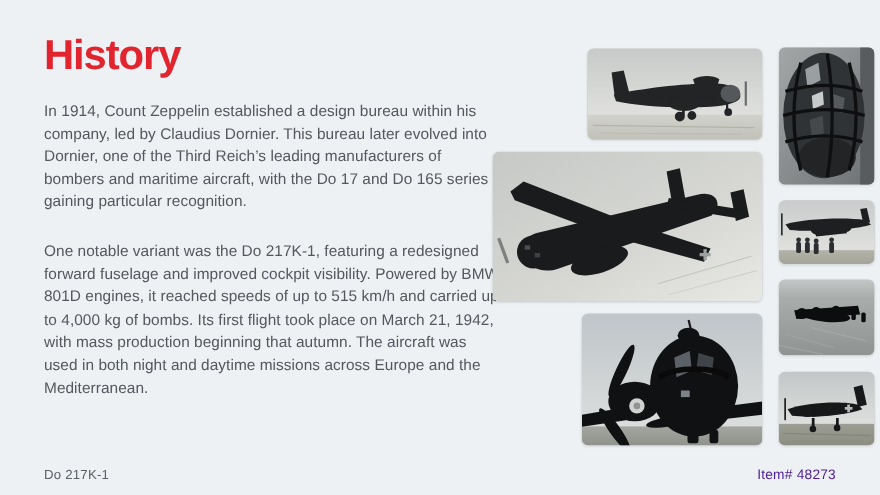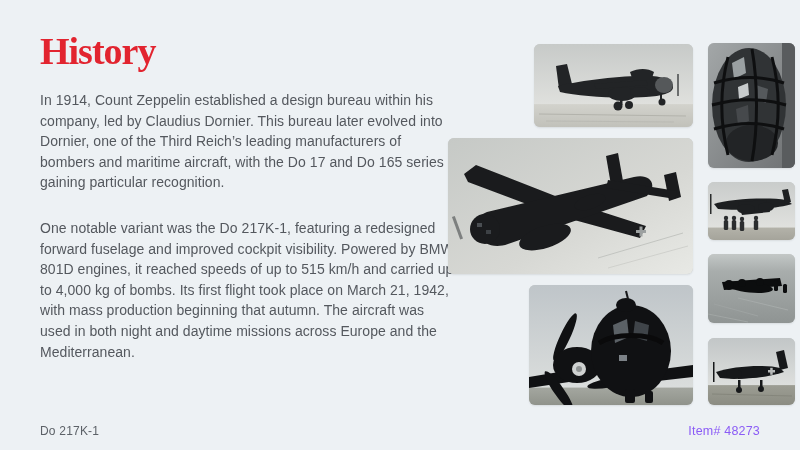"History" .title { font-family: Liberation Serif, serif -> none }
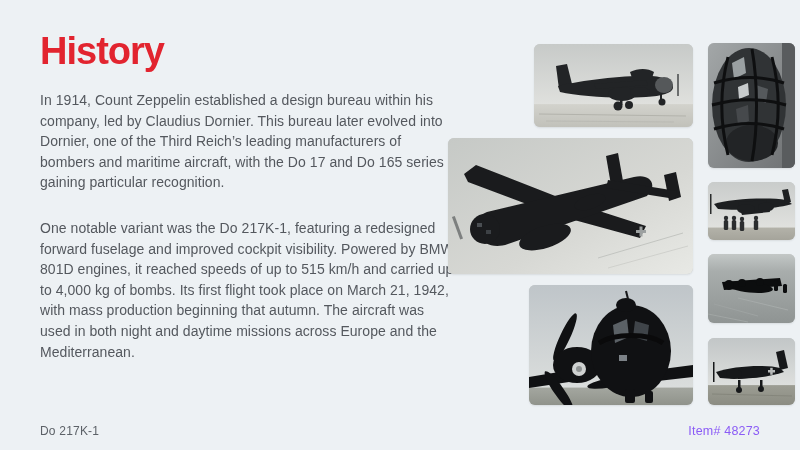"Item# 48273" .footer-right { color: #8b5cf6 -> #4c1d95 }
